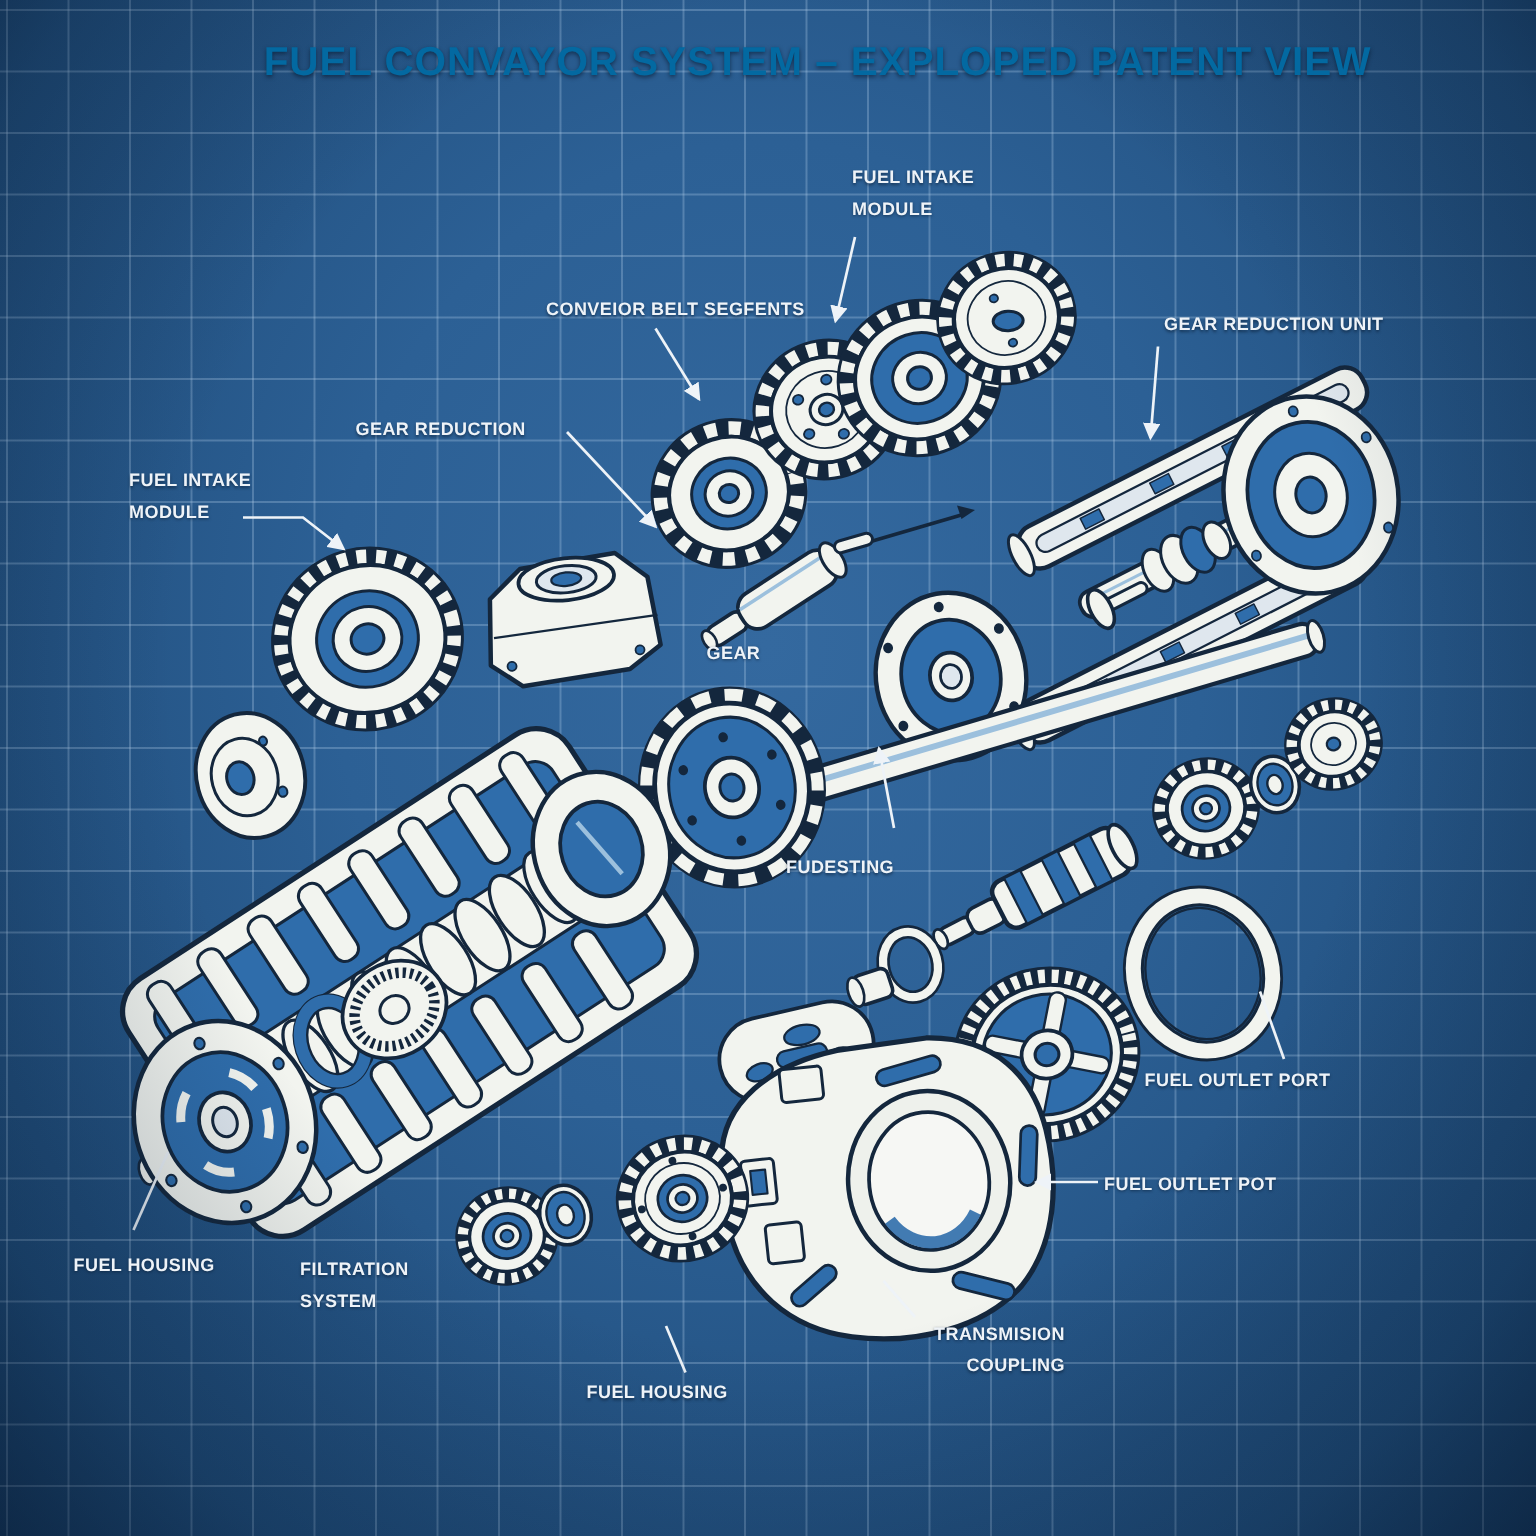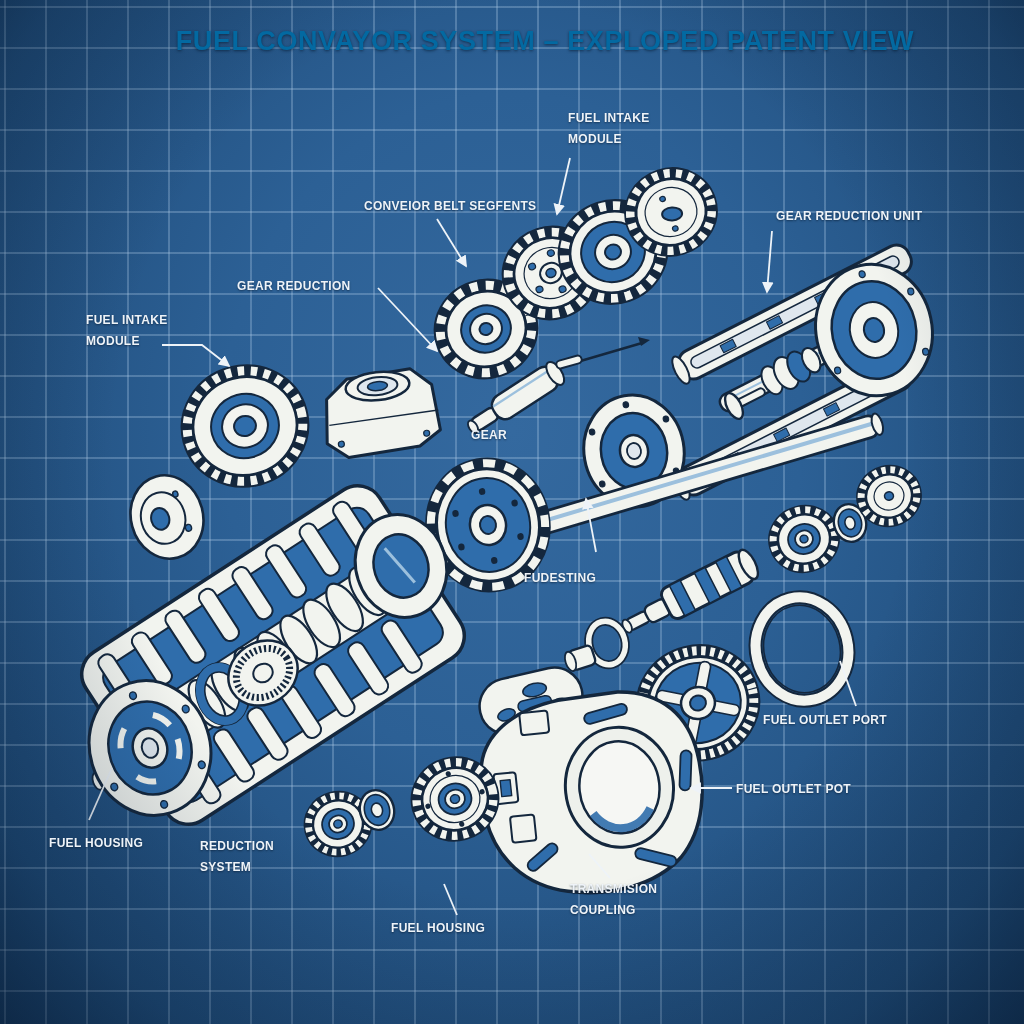"REDUCTION" div.lbl { text: REDUCTION -> FILTRATION }
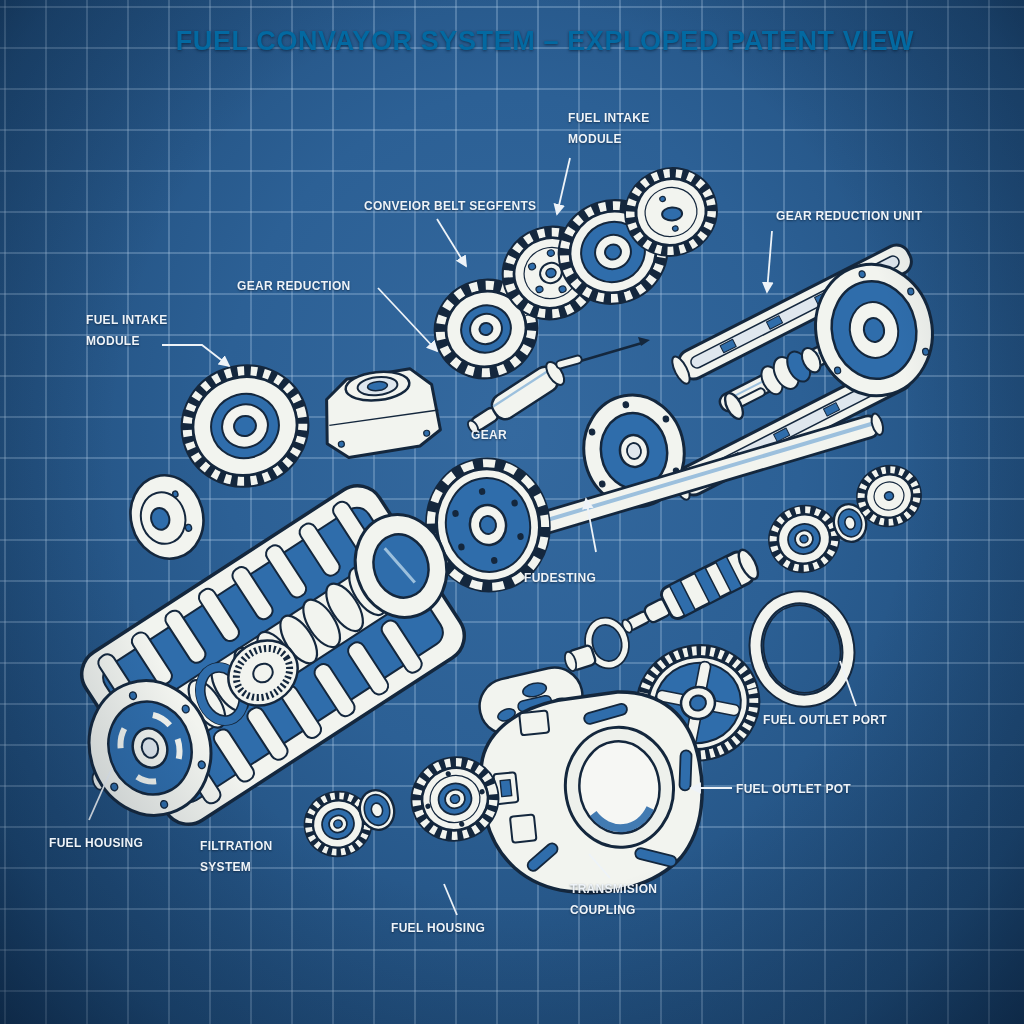"TRANSMISION" .center { text-align: left -> right }
